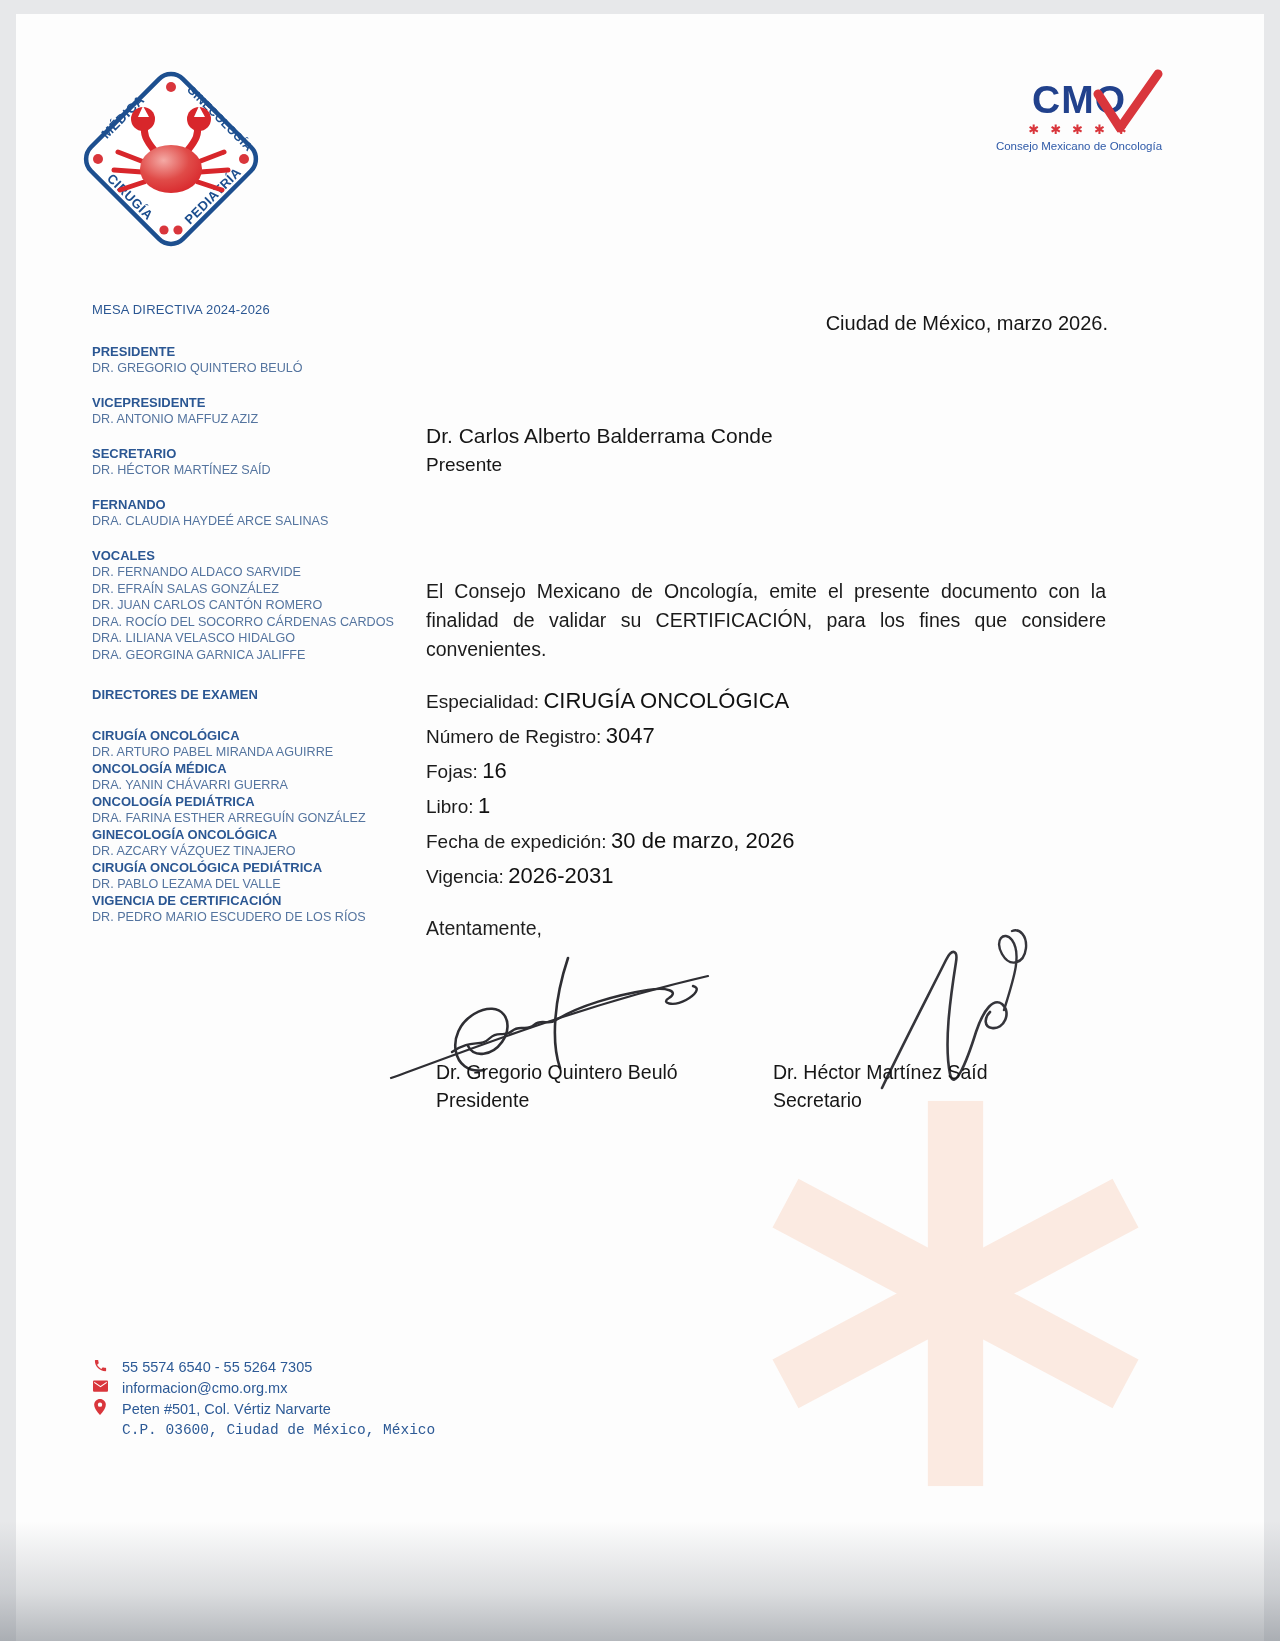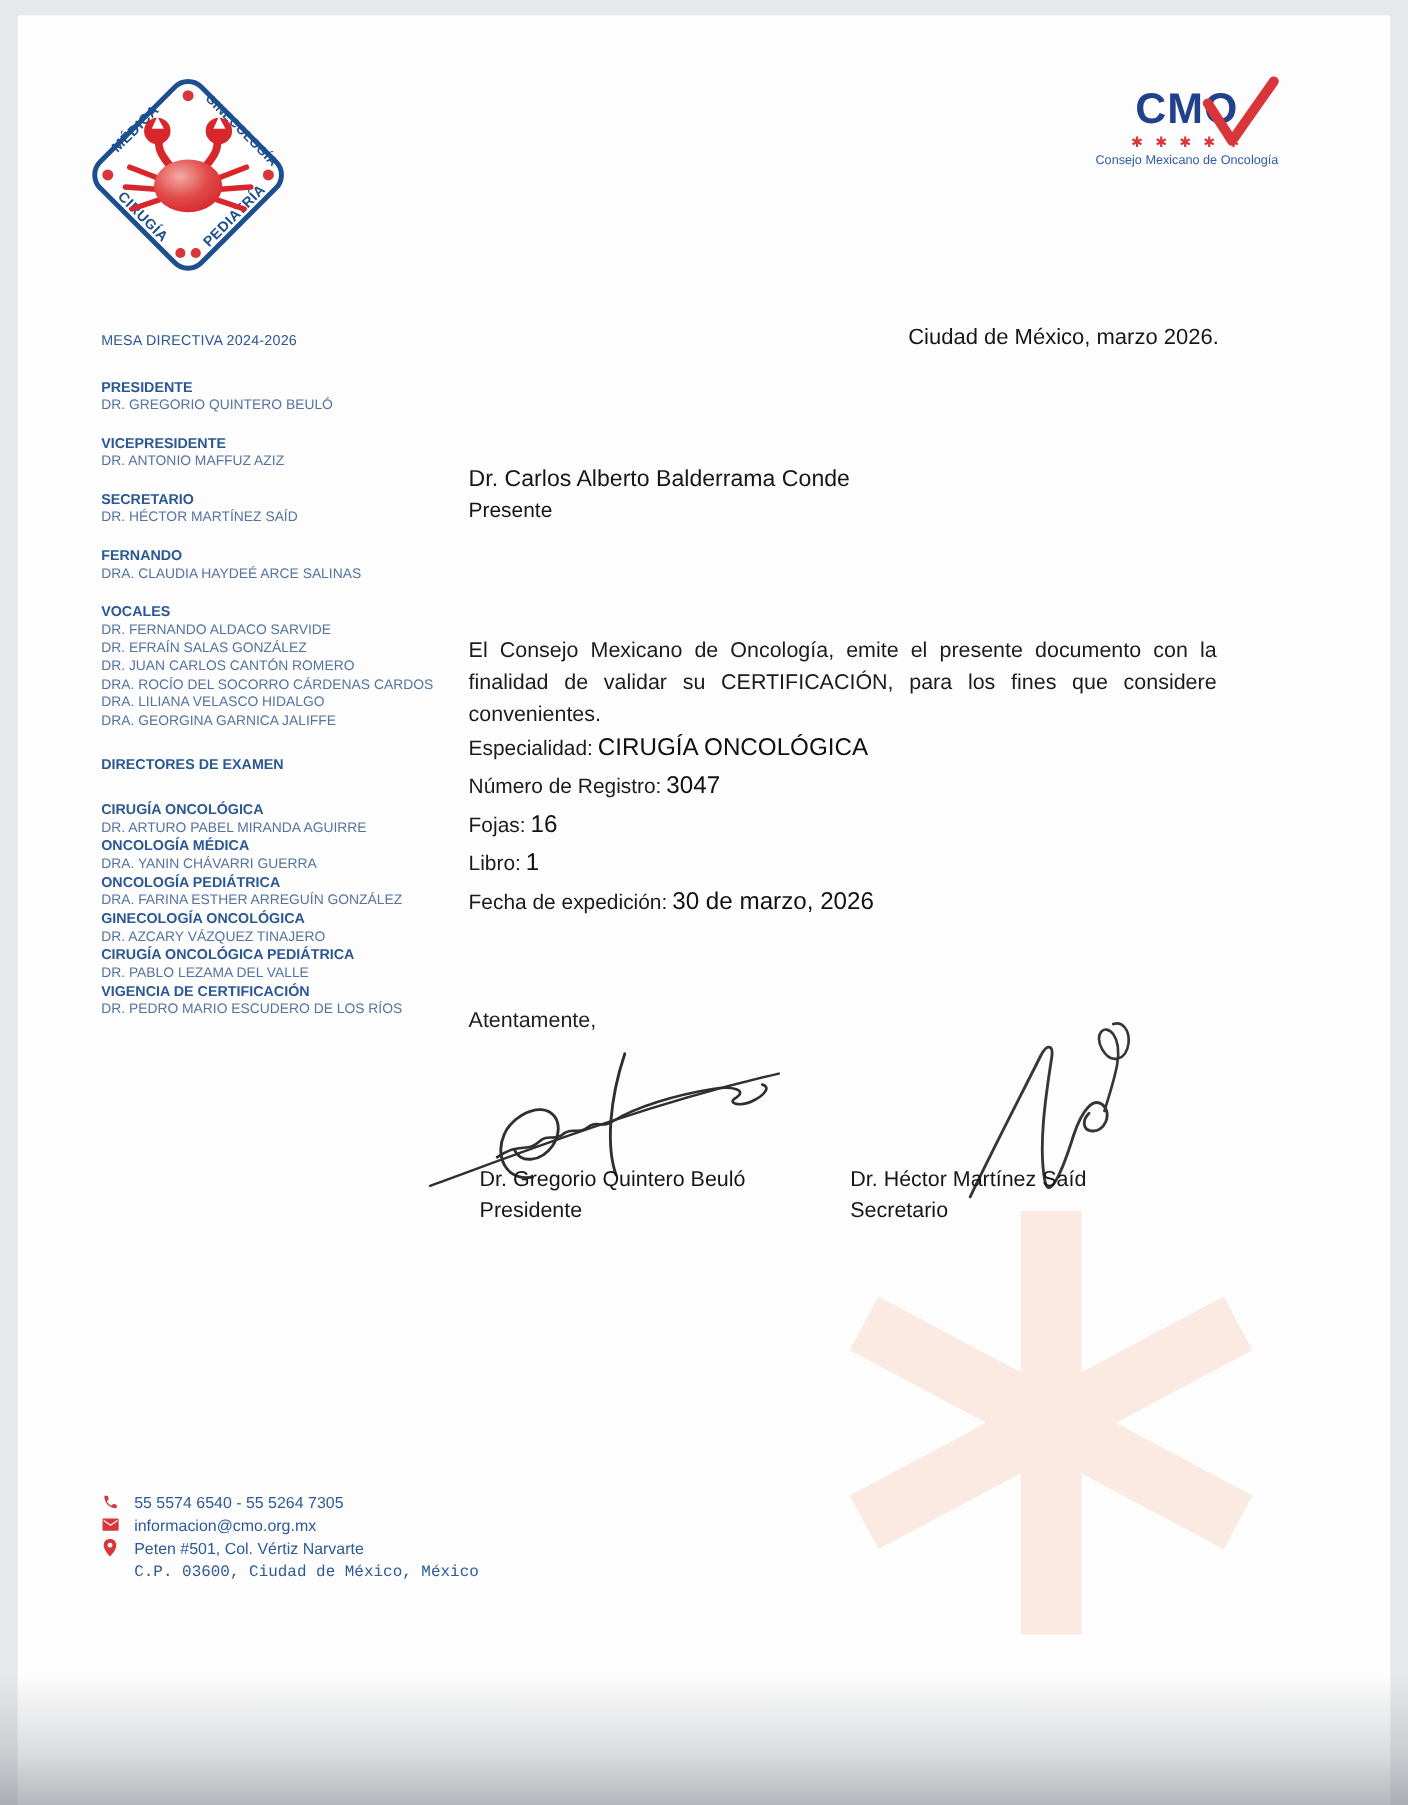"Ciudad de México, marzo 2026." .date-line { top: 282px -> 298px }
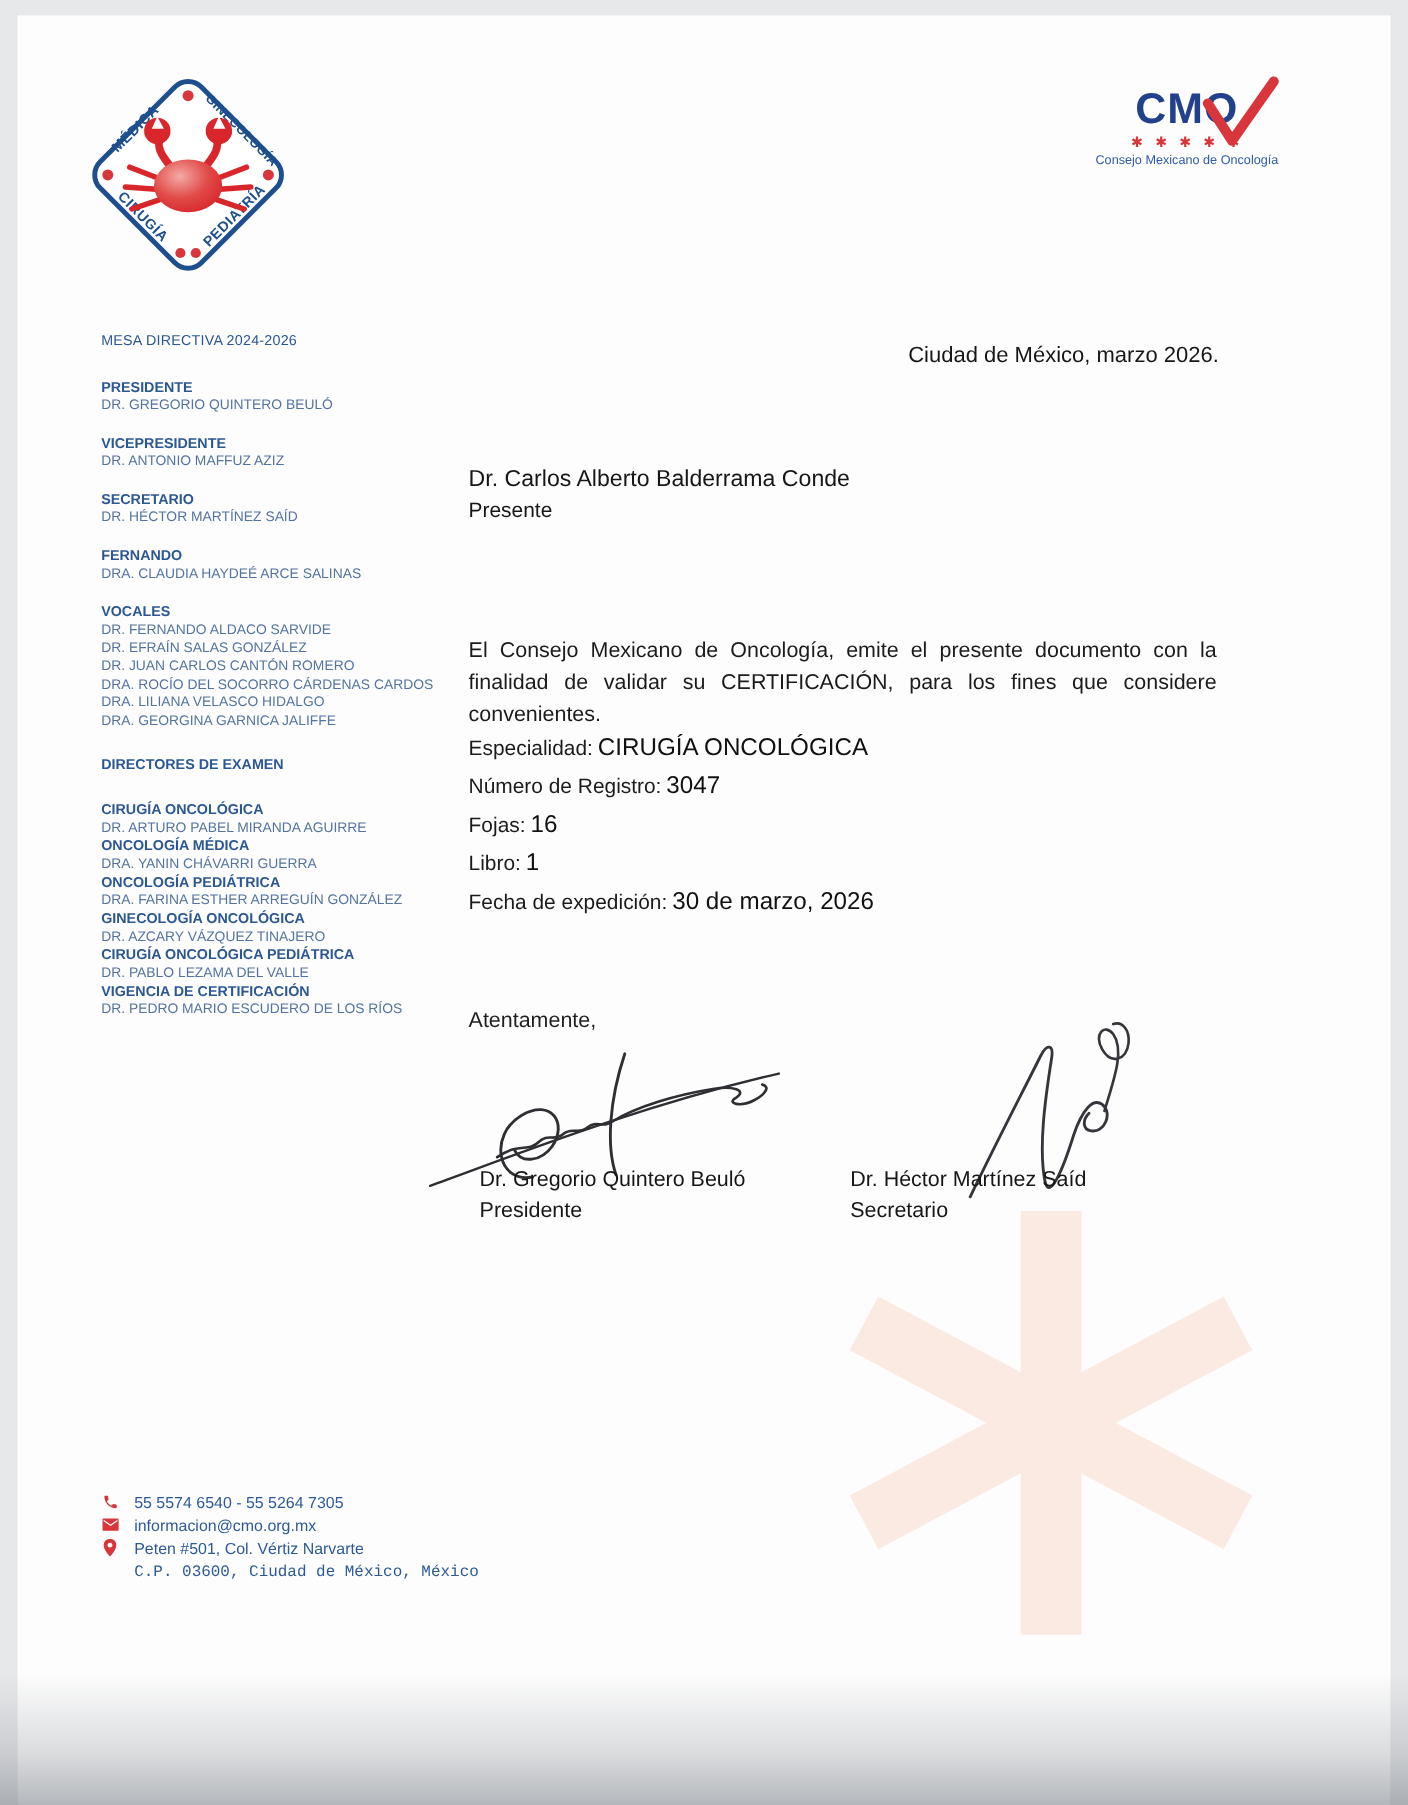"Especialidad: CIRUGÍA ONCOLÓGICA" .fields { top: 652px -> 674px }
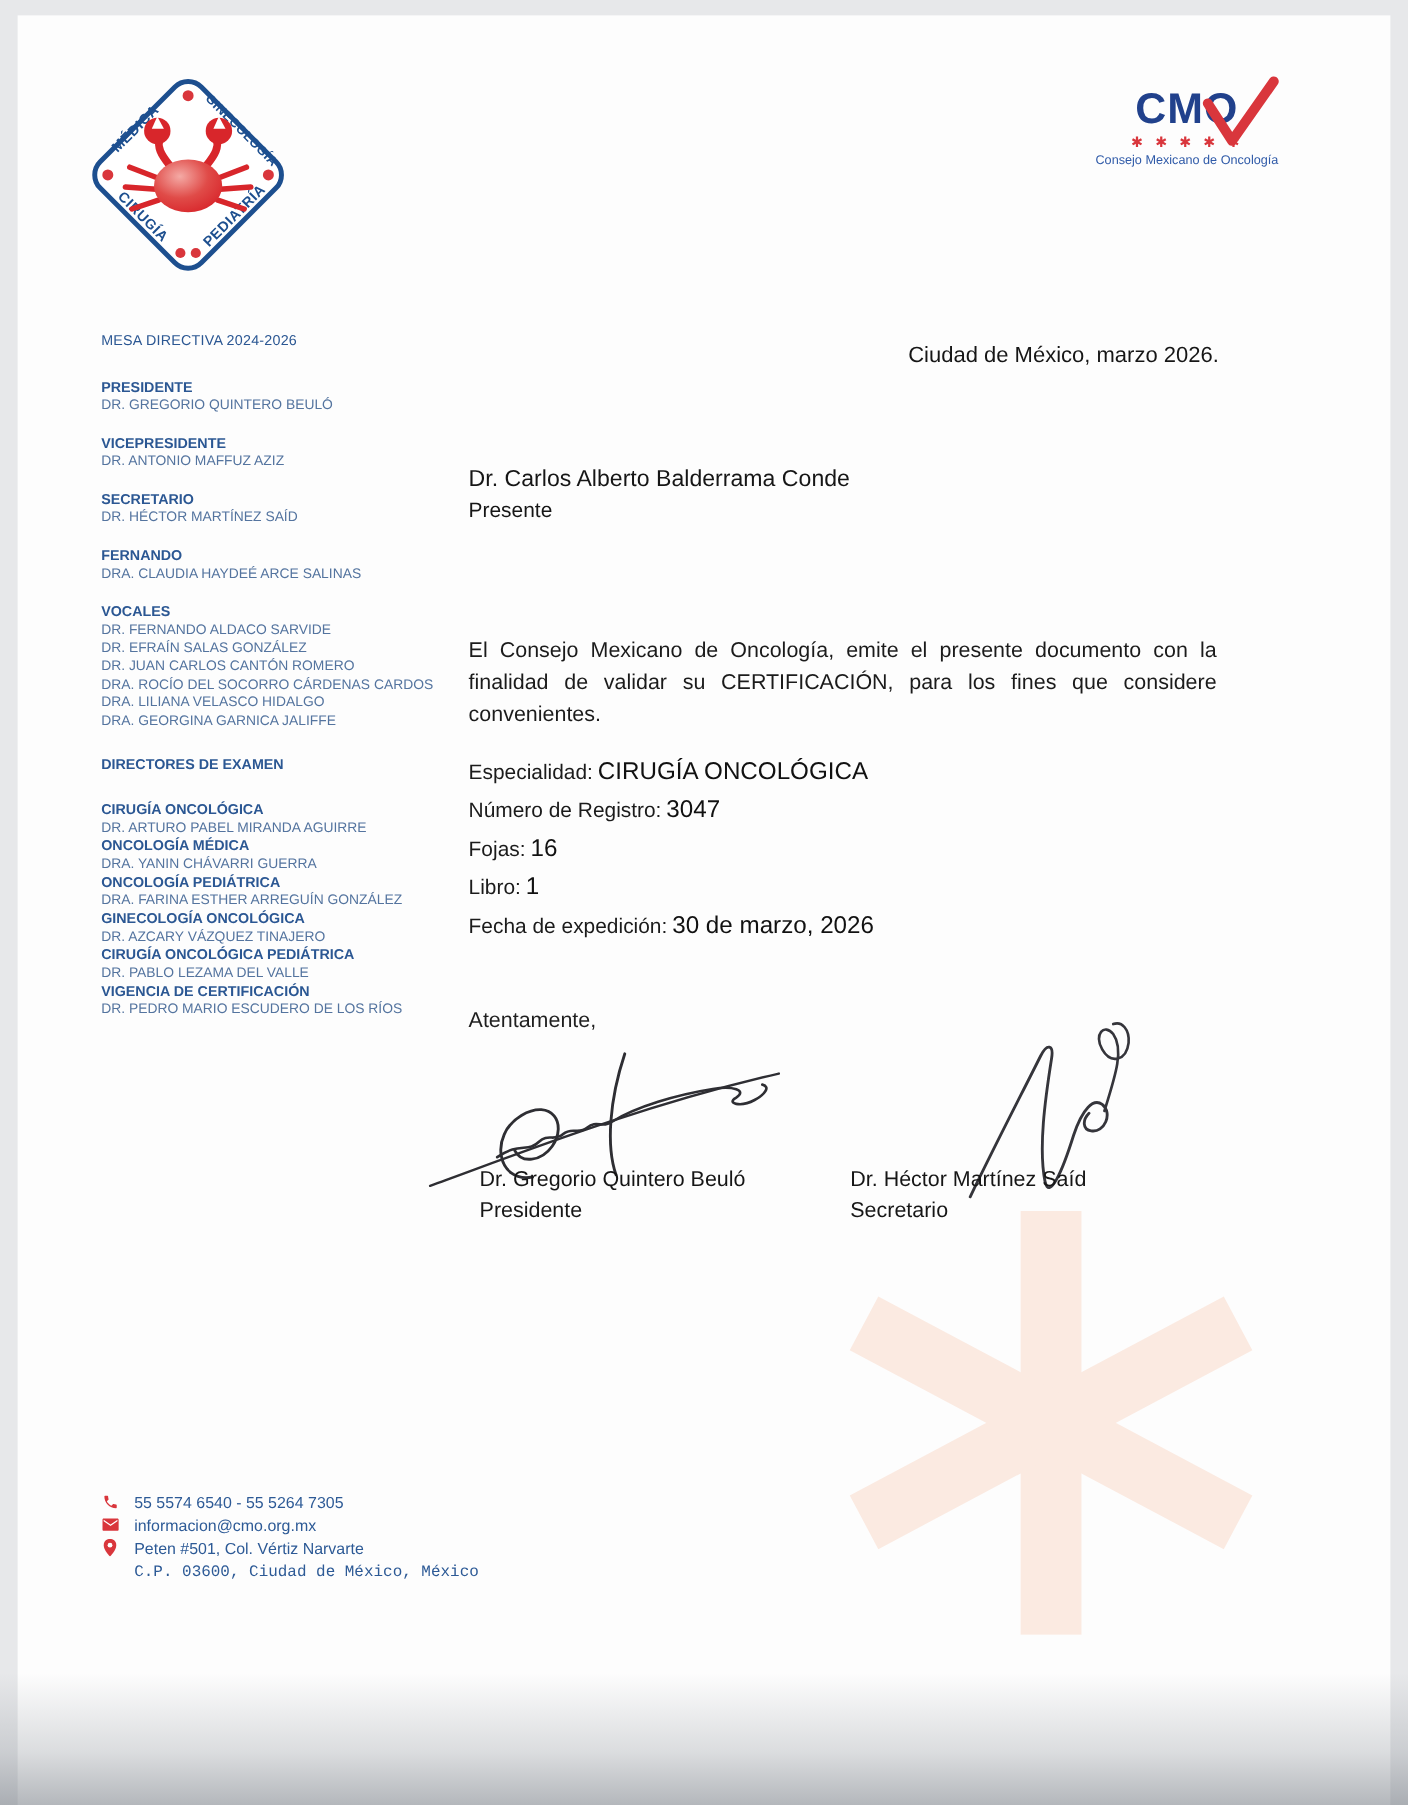"Vigencia: 2026-2031" div.field { html: none -> <div> <span>Vigencia:</span> <span>2026-2031</span> </div> }
